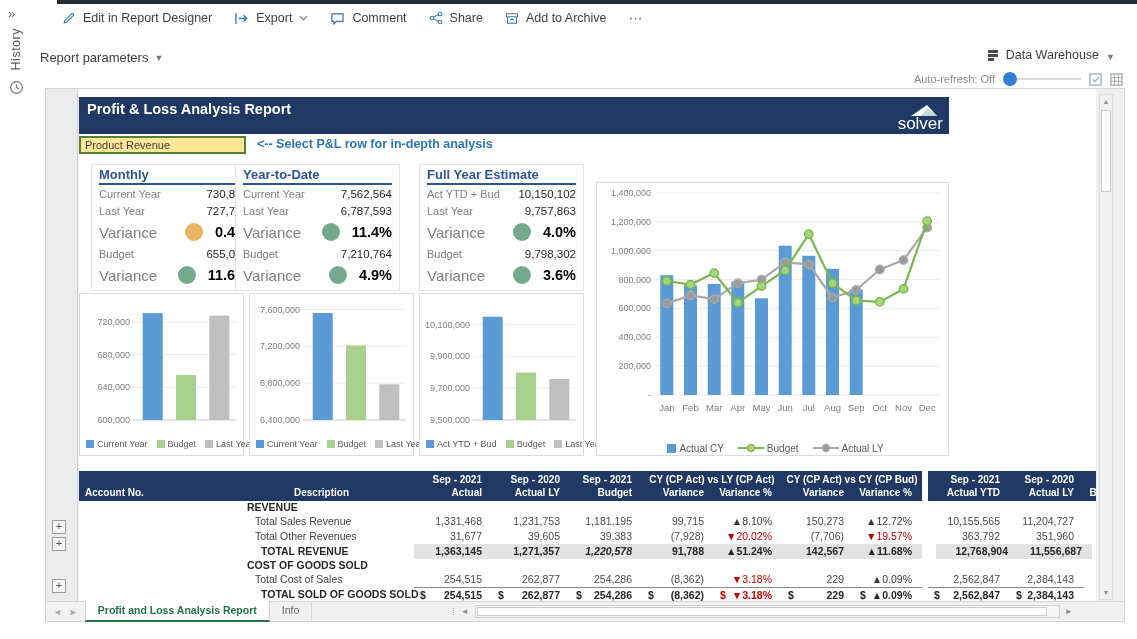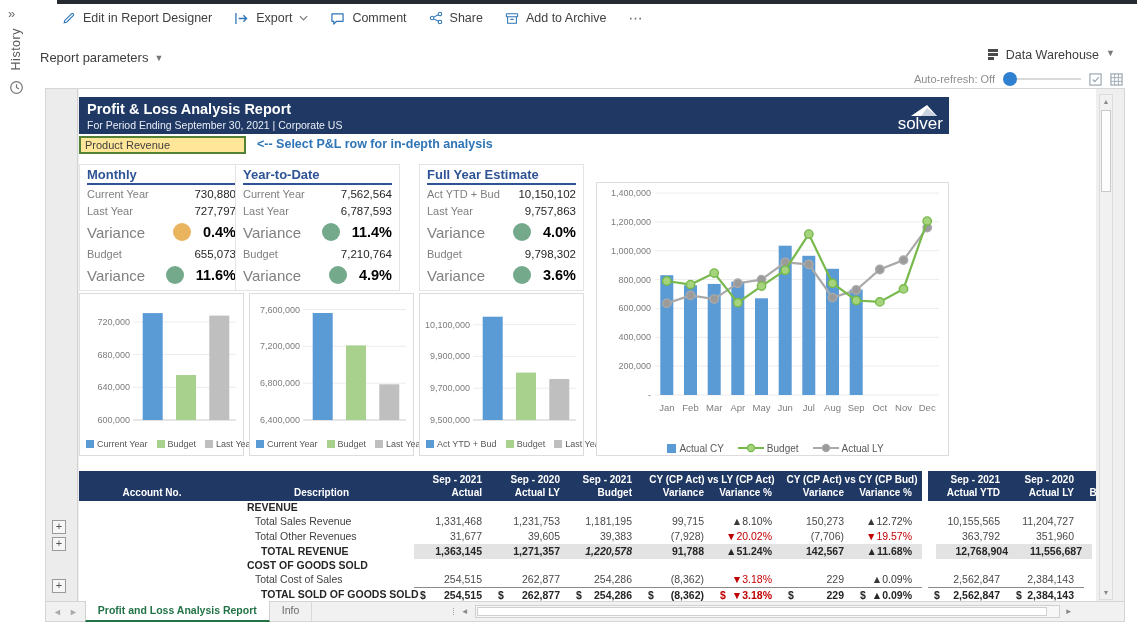"Data Warehouse" .dw { align-items: flex-start -> flex-end }
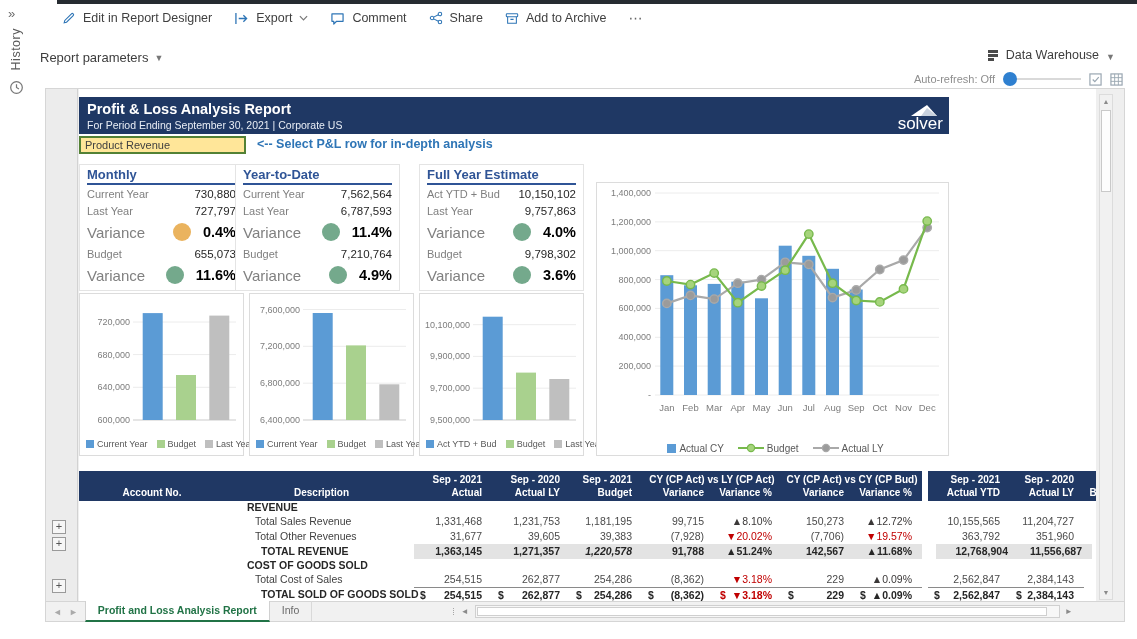"For Period Ending September 30," div.band-sub { html: <div>For Period Ending September 30, 2021 | Corporate US</div> -> none }
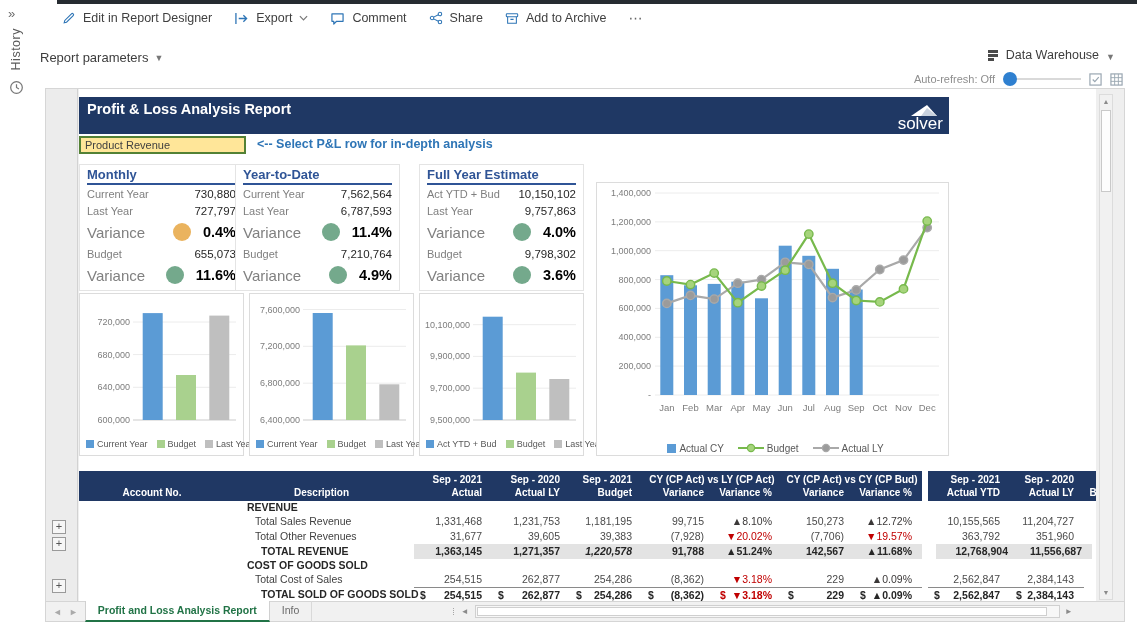"Monthly" section.kpi { left: 0 -> 12px }
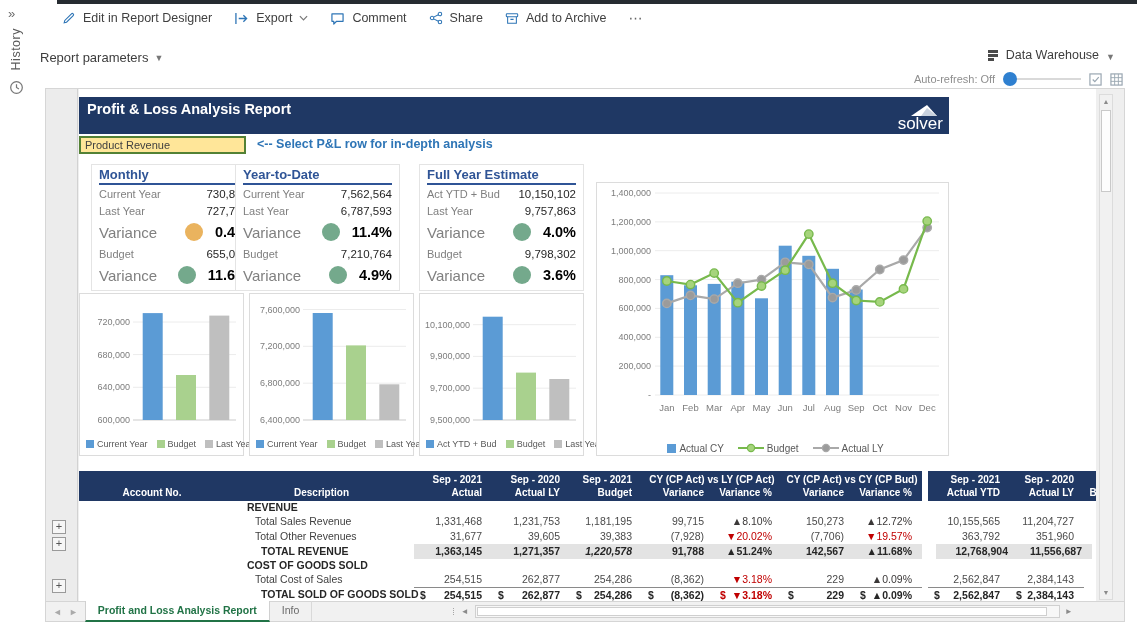"Account No." .h-left .h-l2 { text-align: center -> left }
